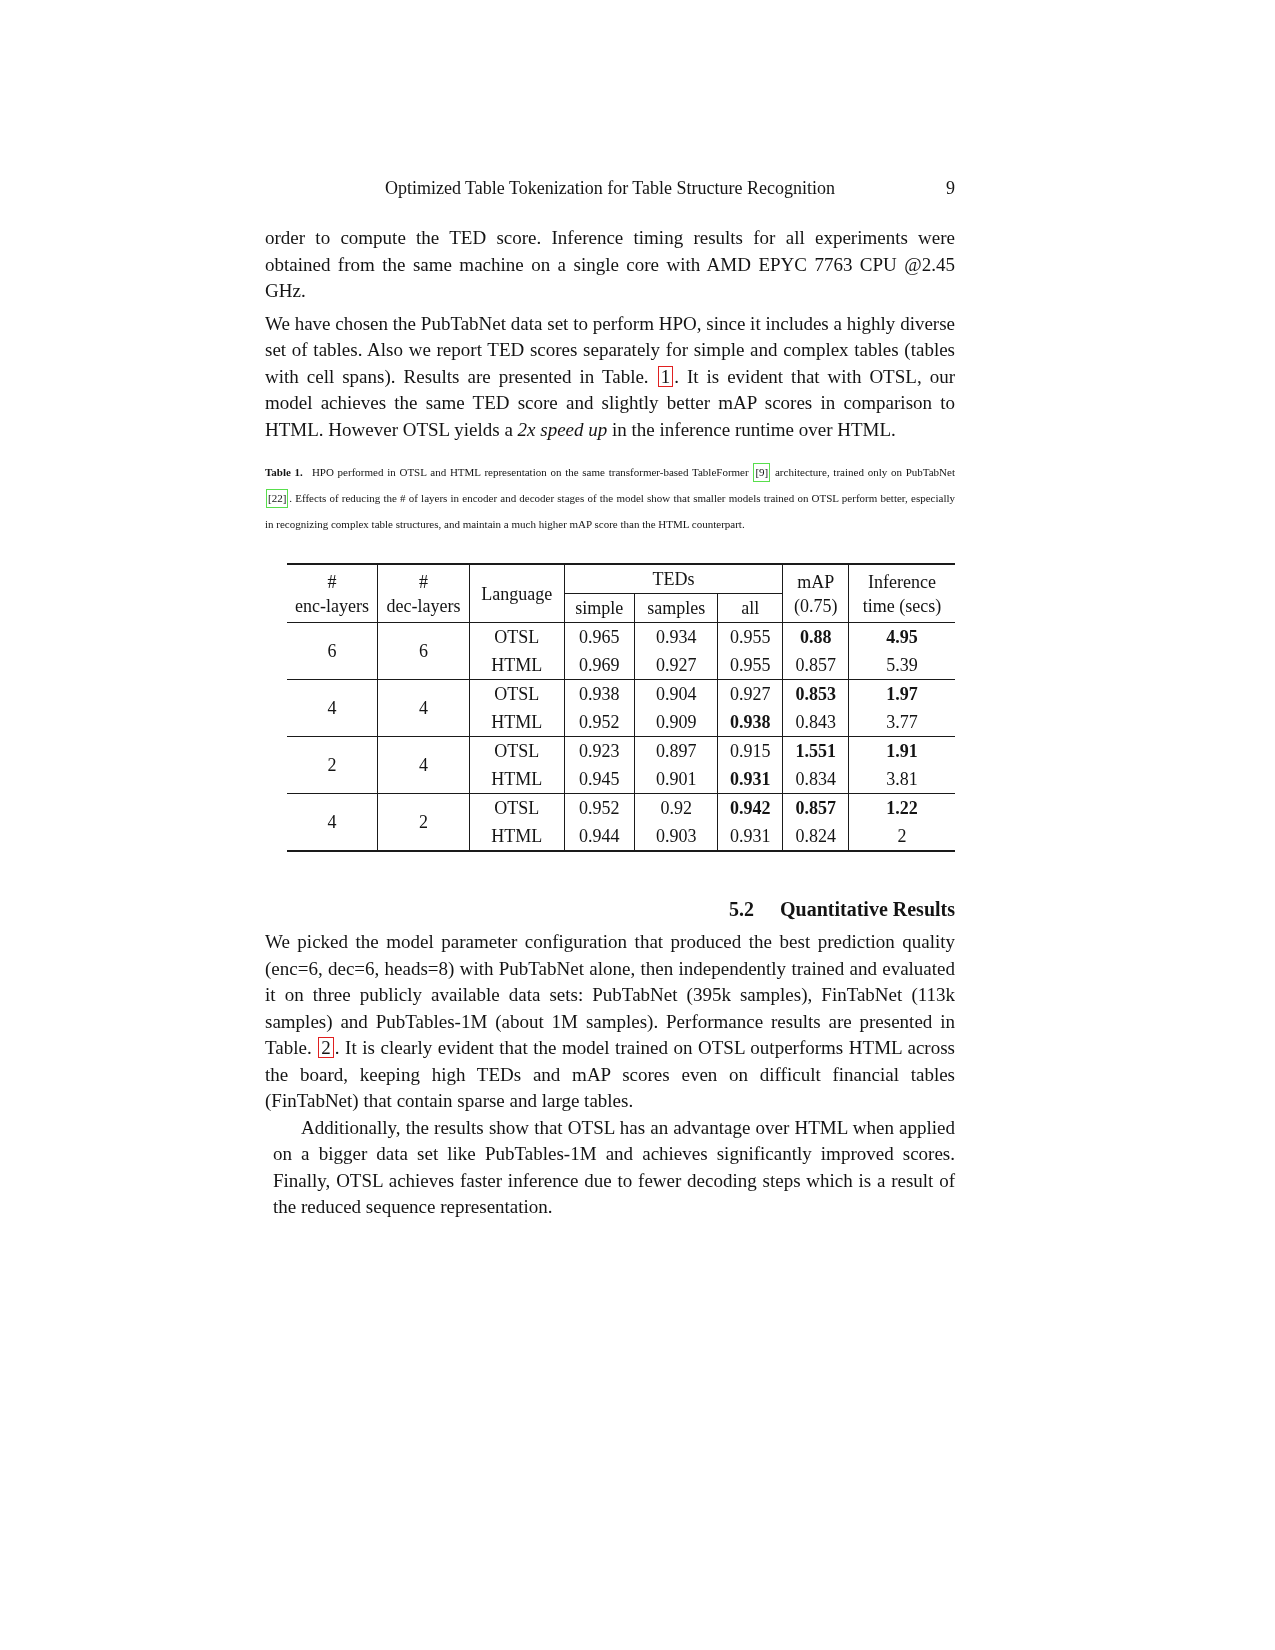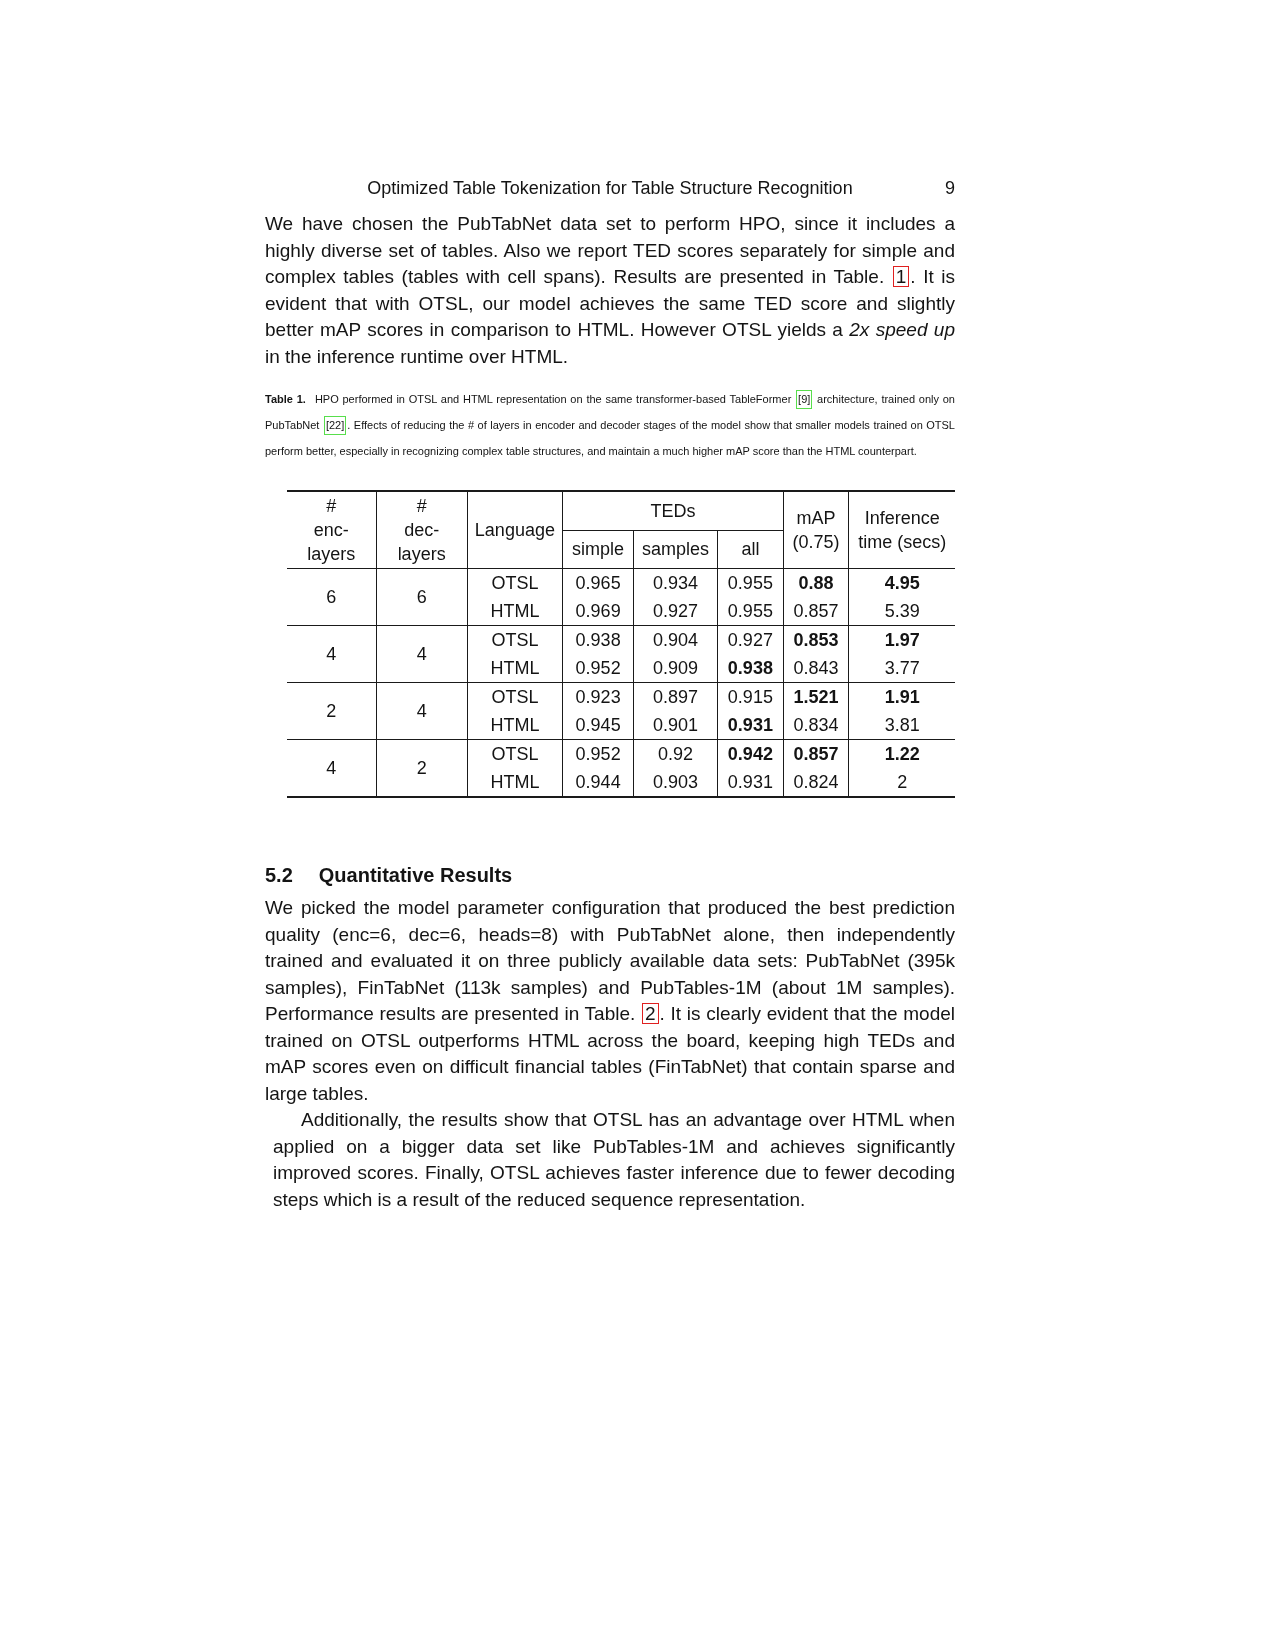"Optimized Table Tokenization for Table" .page { font-family: Liberation Sans, sans-serif -> Liberation Serif, serif }
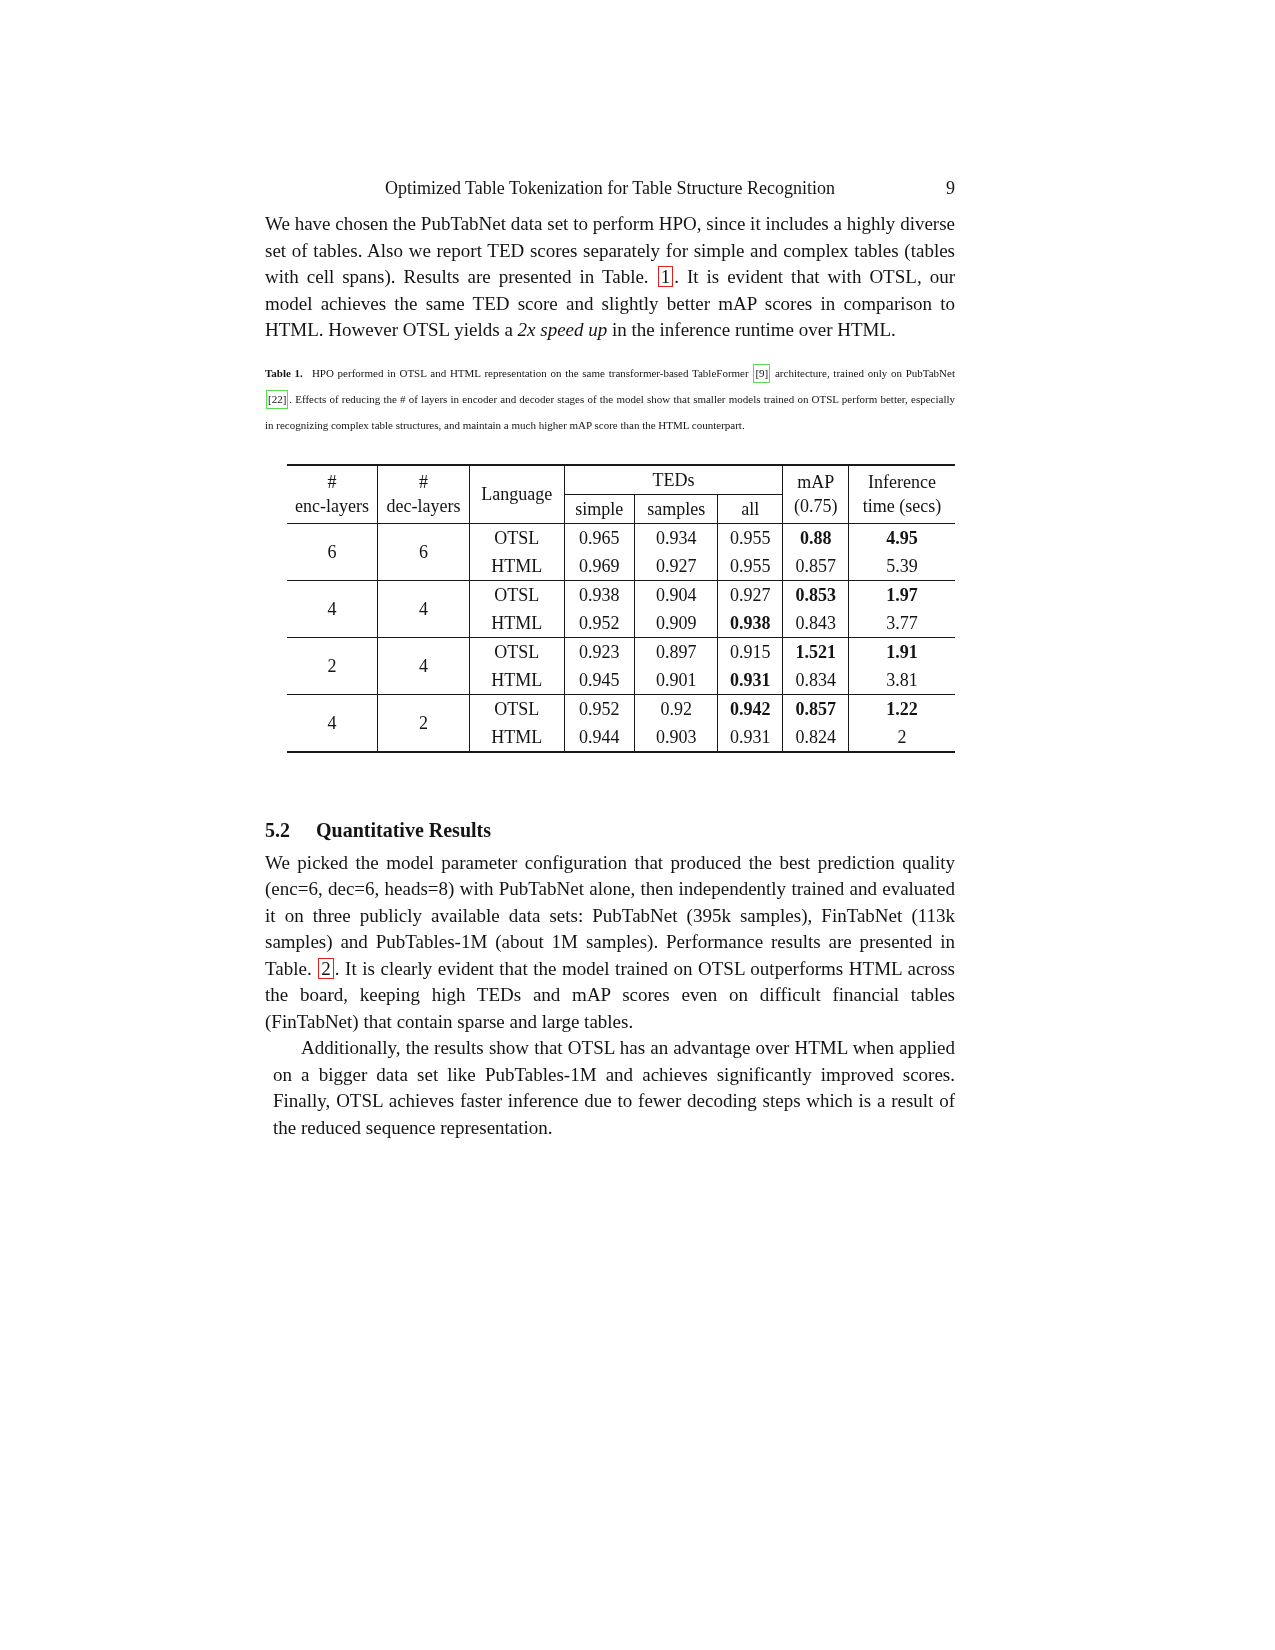"order to compute the TED" p.para { html: none -> <p><span>order to compute the TED score. Inference timing results for all experiments were obtained from the same machine on a single core with AMD EPYC 7763 CPU @2.45 GHz.</span></p> }
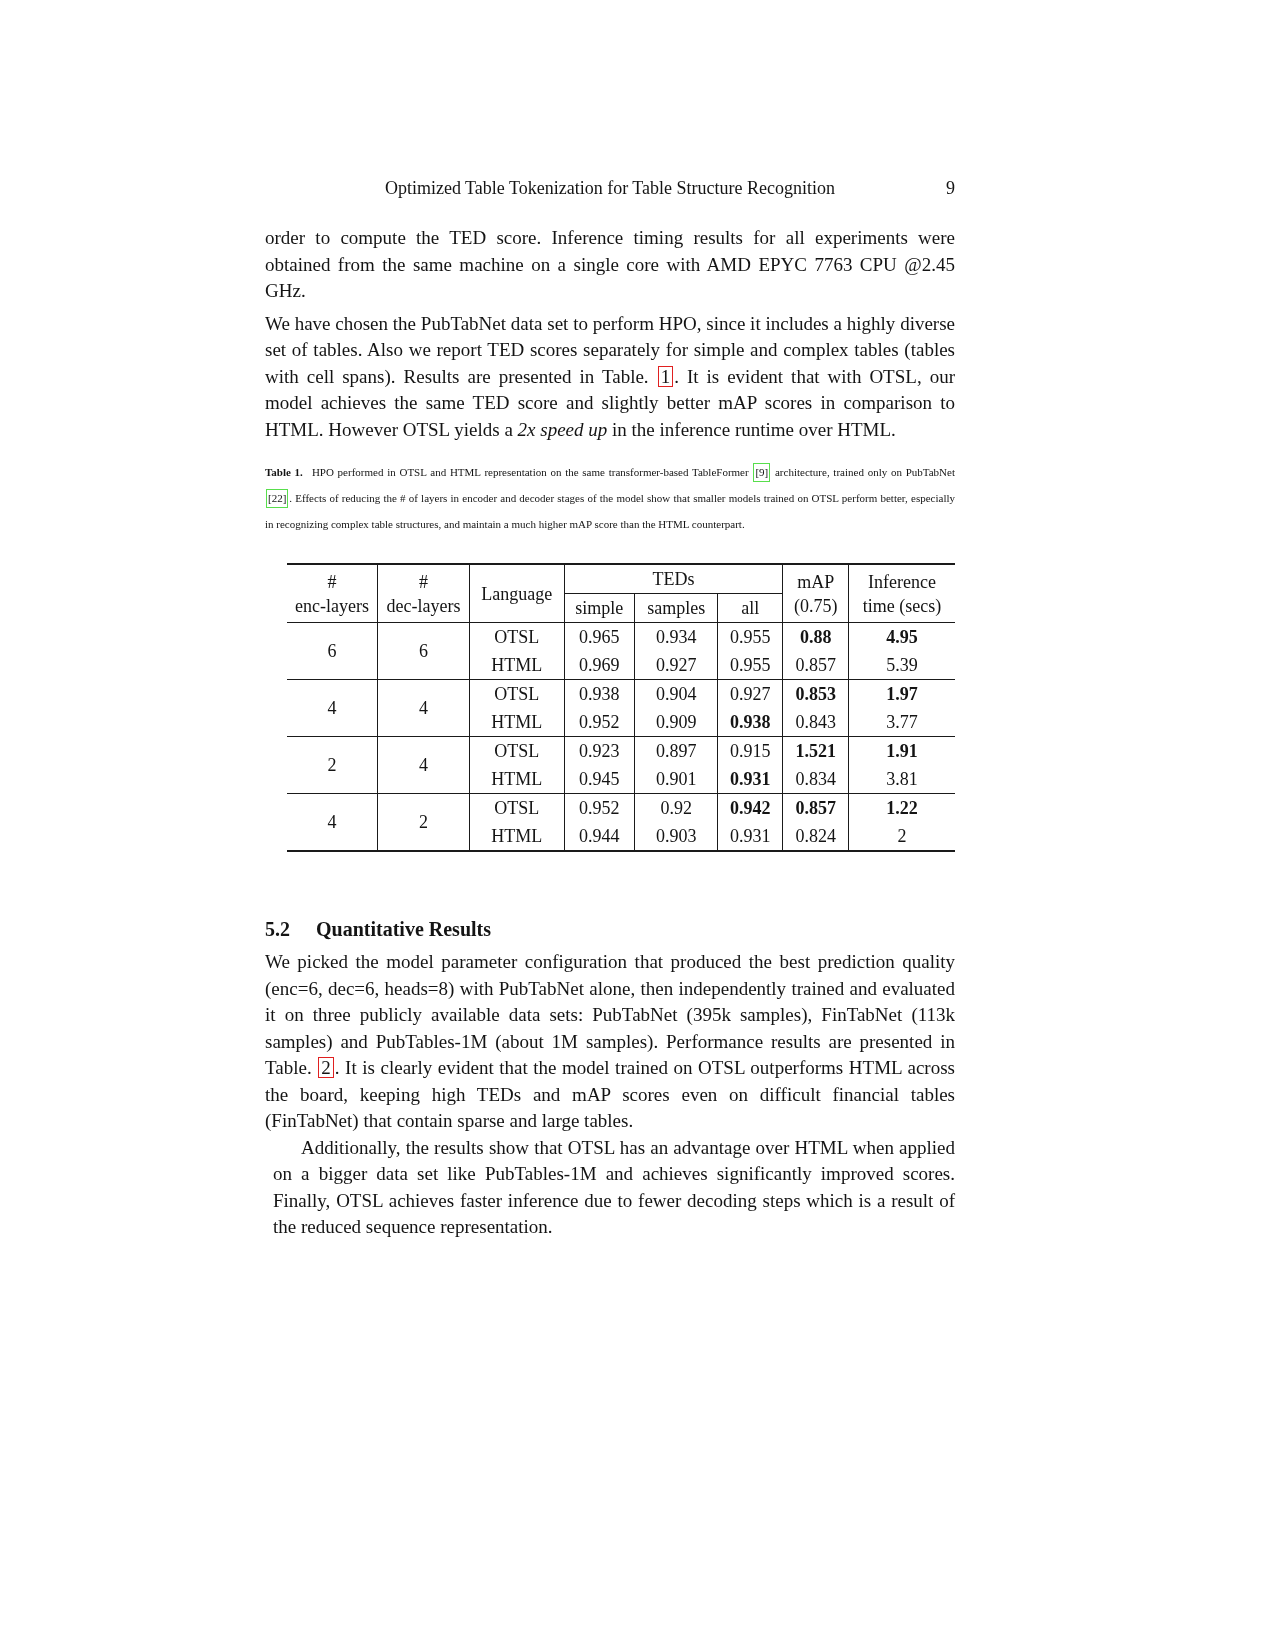"1.521" td.b { text: 1.521 -> 1.551 }
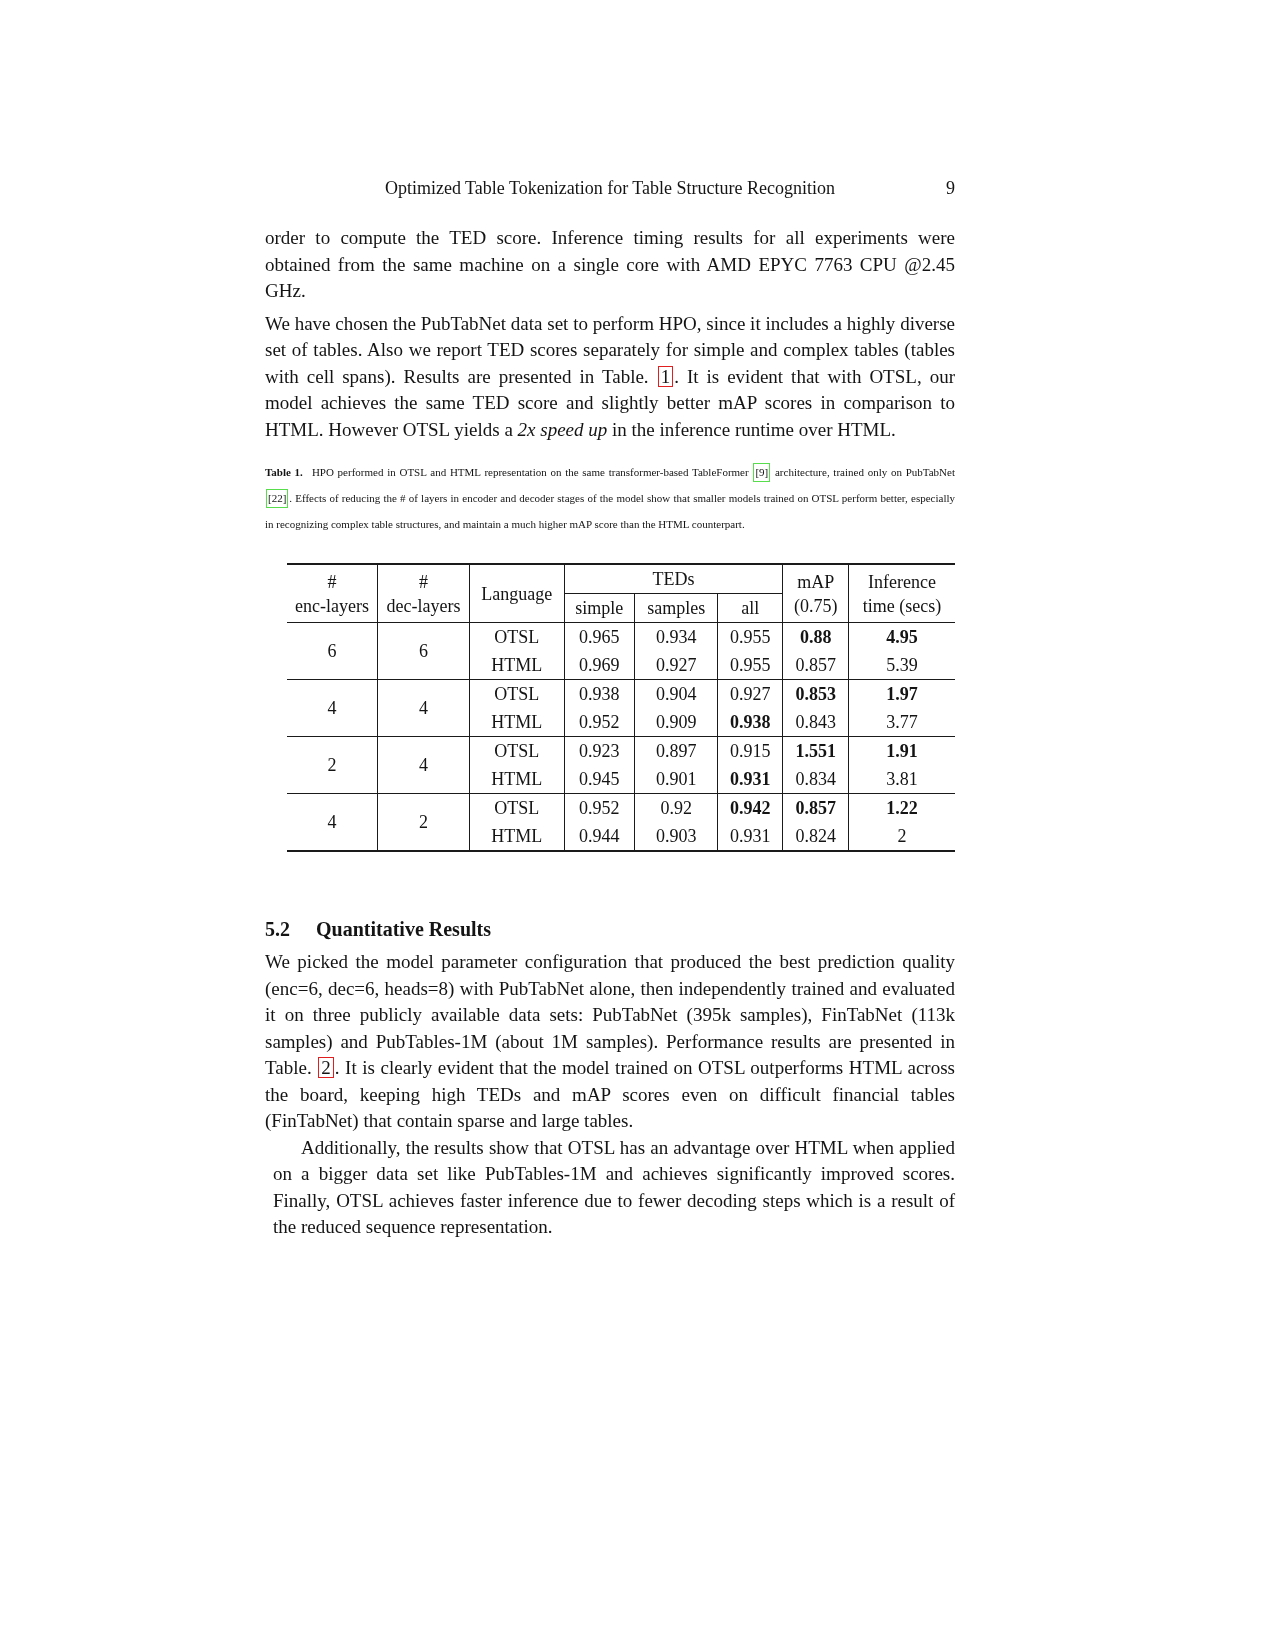"5.2 Quantitative Results" .h52 { margin-top: 64px -> 44px; text-align: none -> right }
